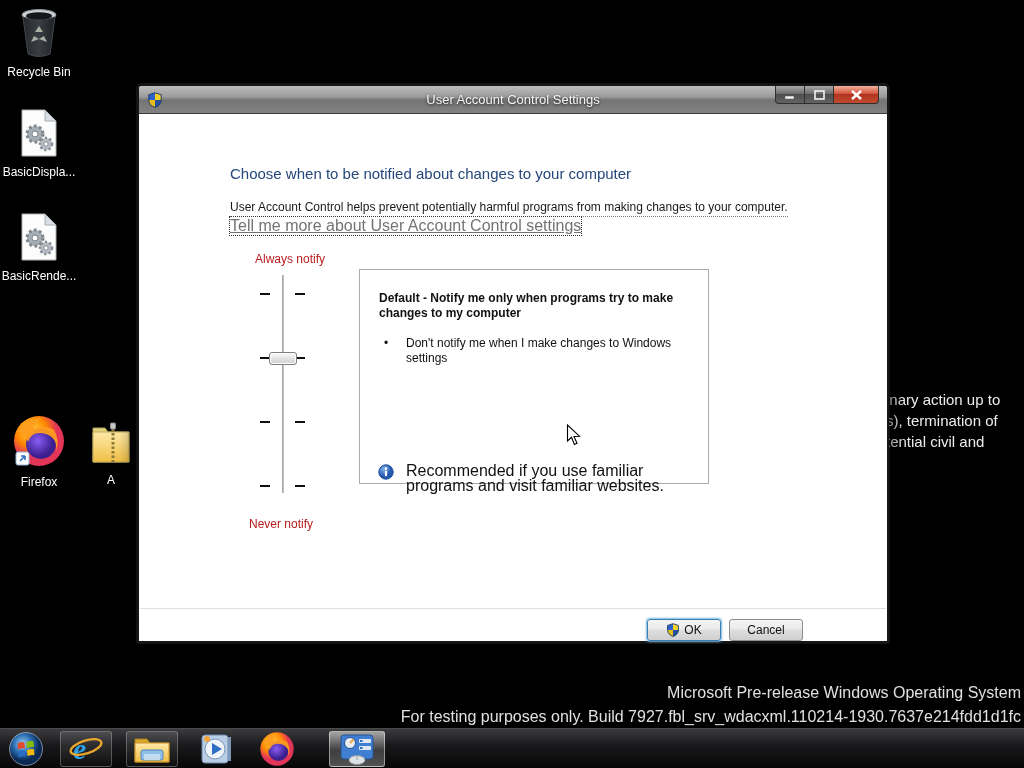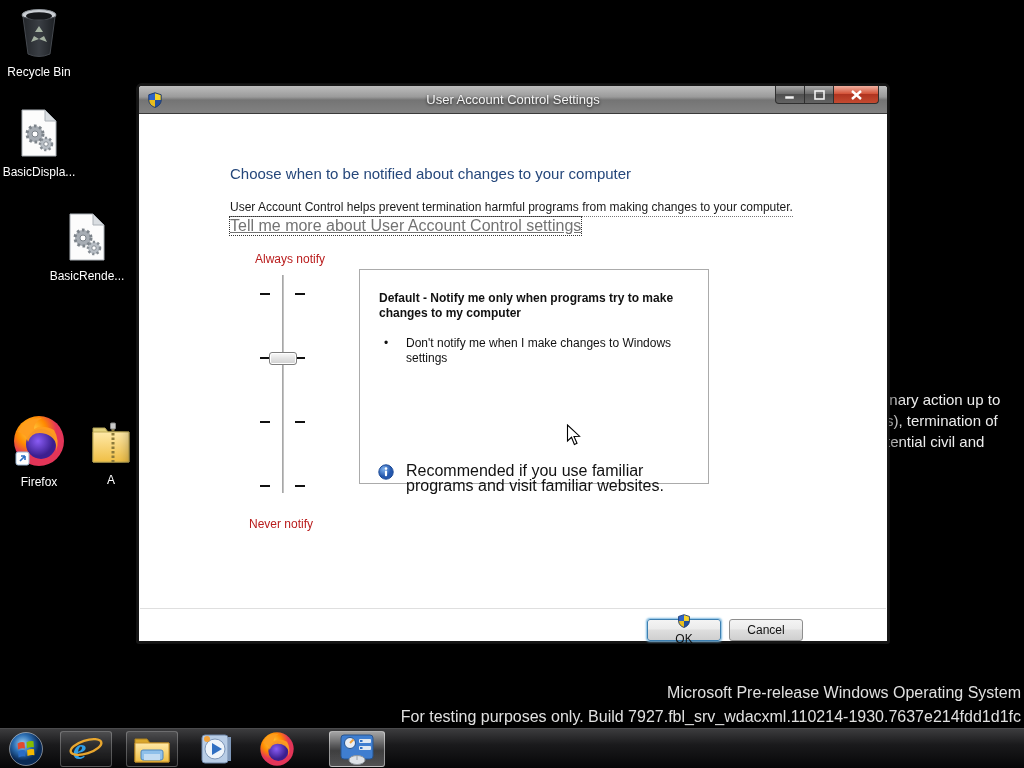"User Account Control helps prevent" div.intro { text: termination -> potentially }
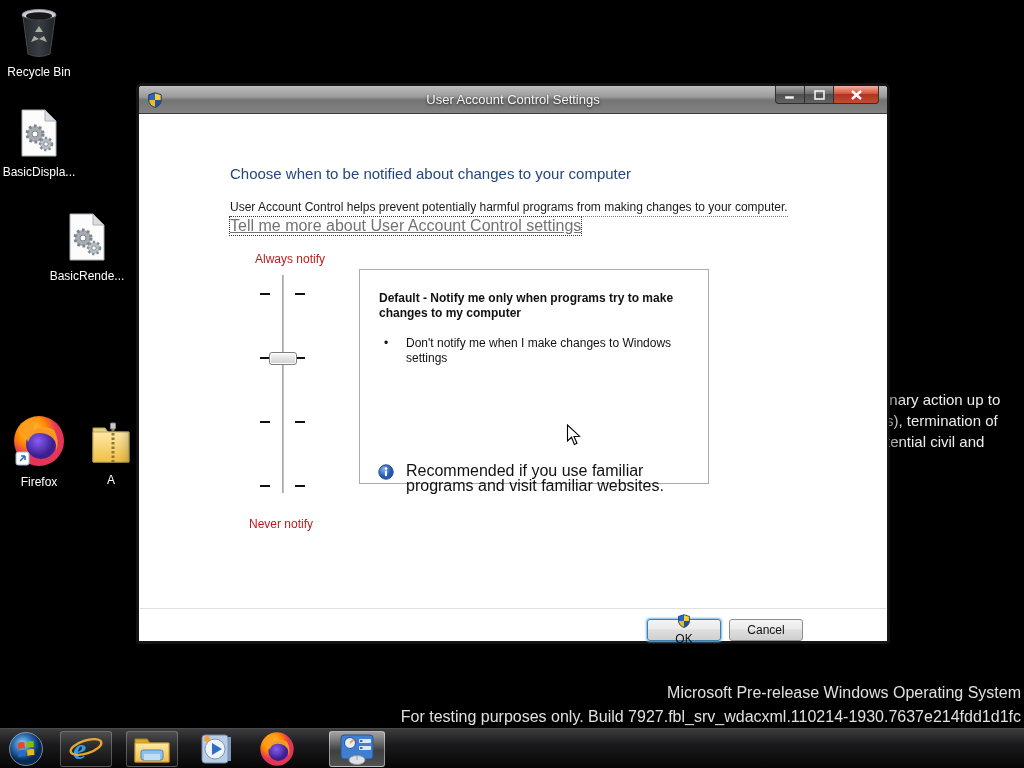"BasicRende..." #icon-basicr { margin-left: 48px -> none }
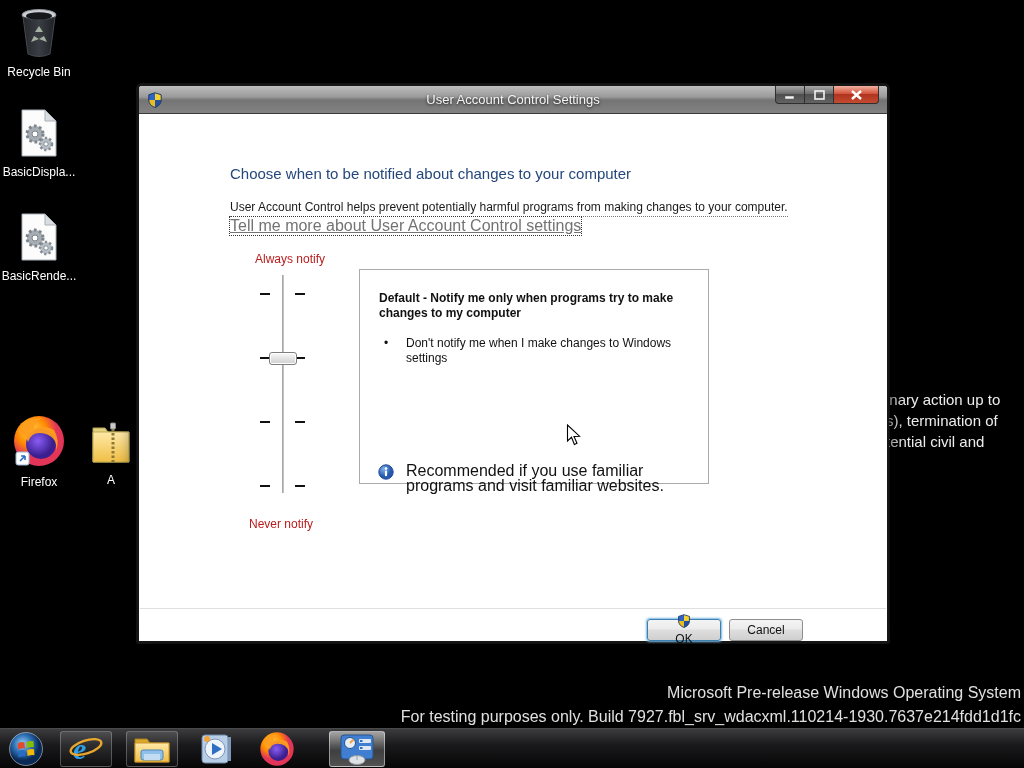"OK" .btn.ok { flex-direction: column -> none }
